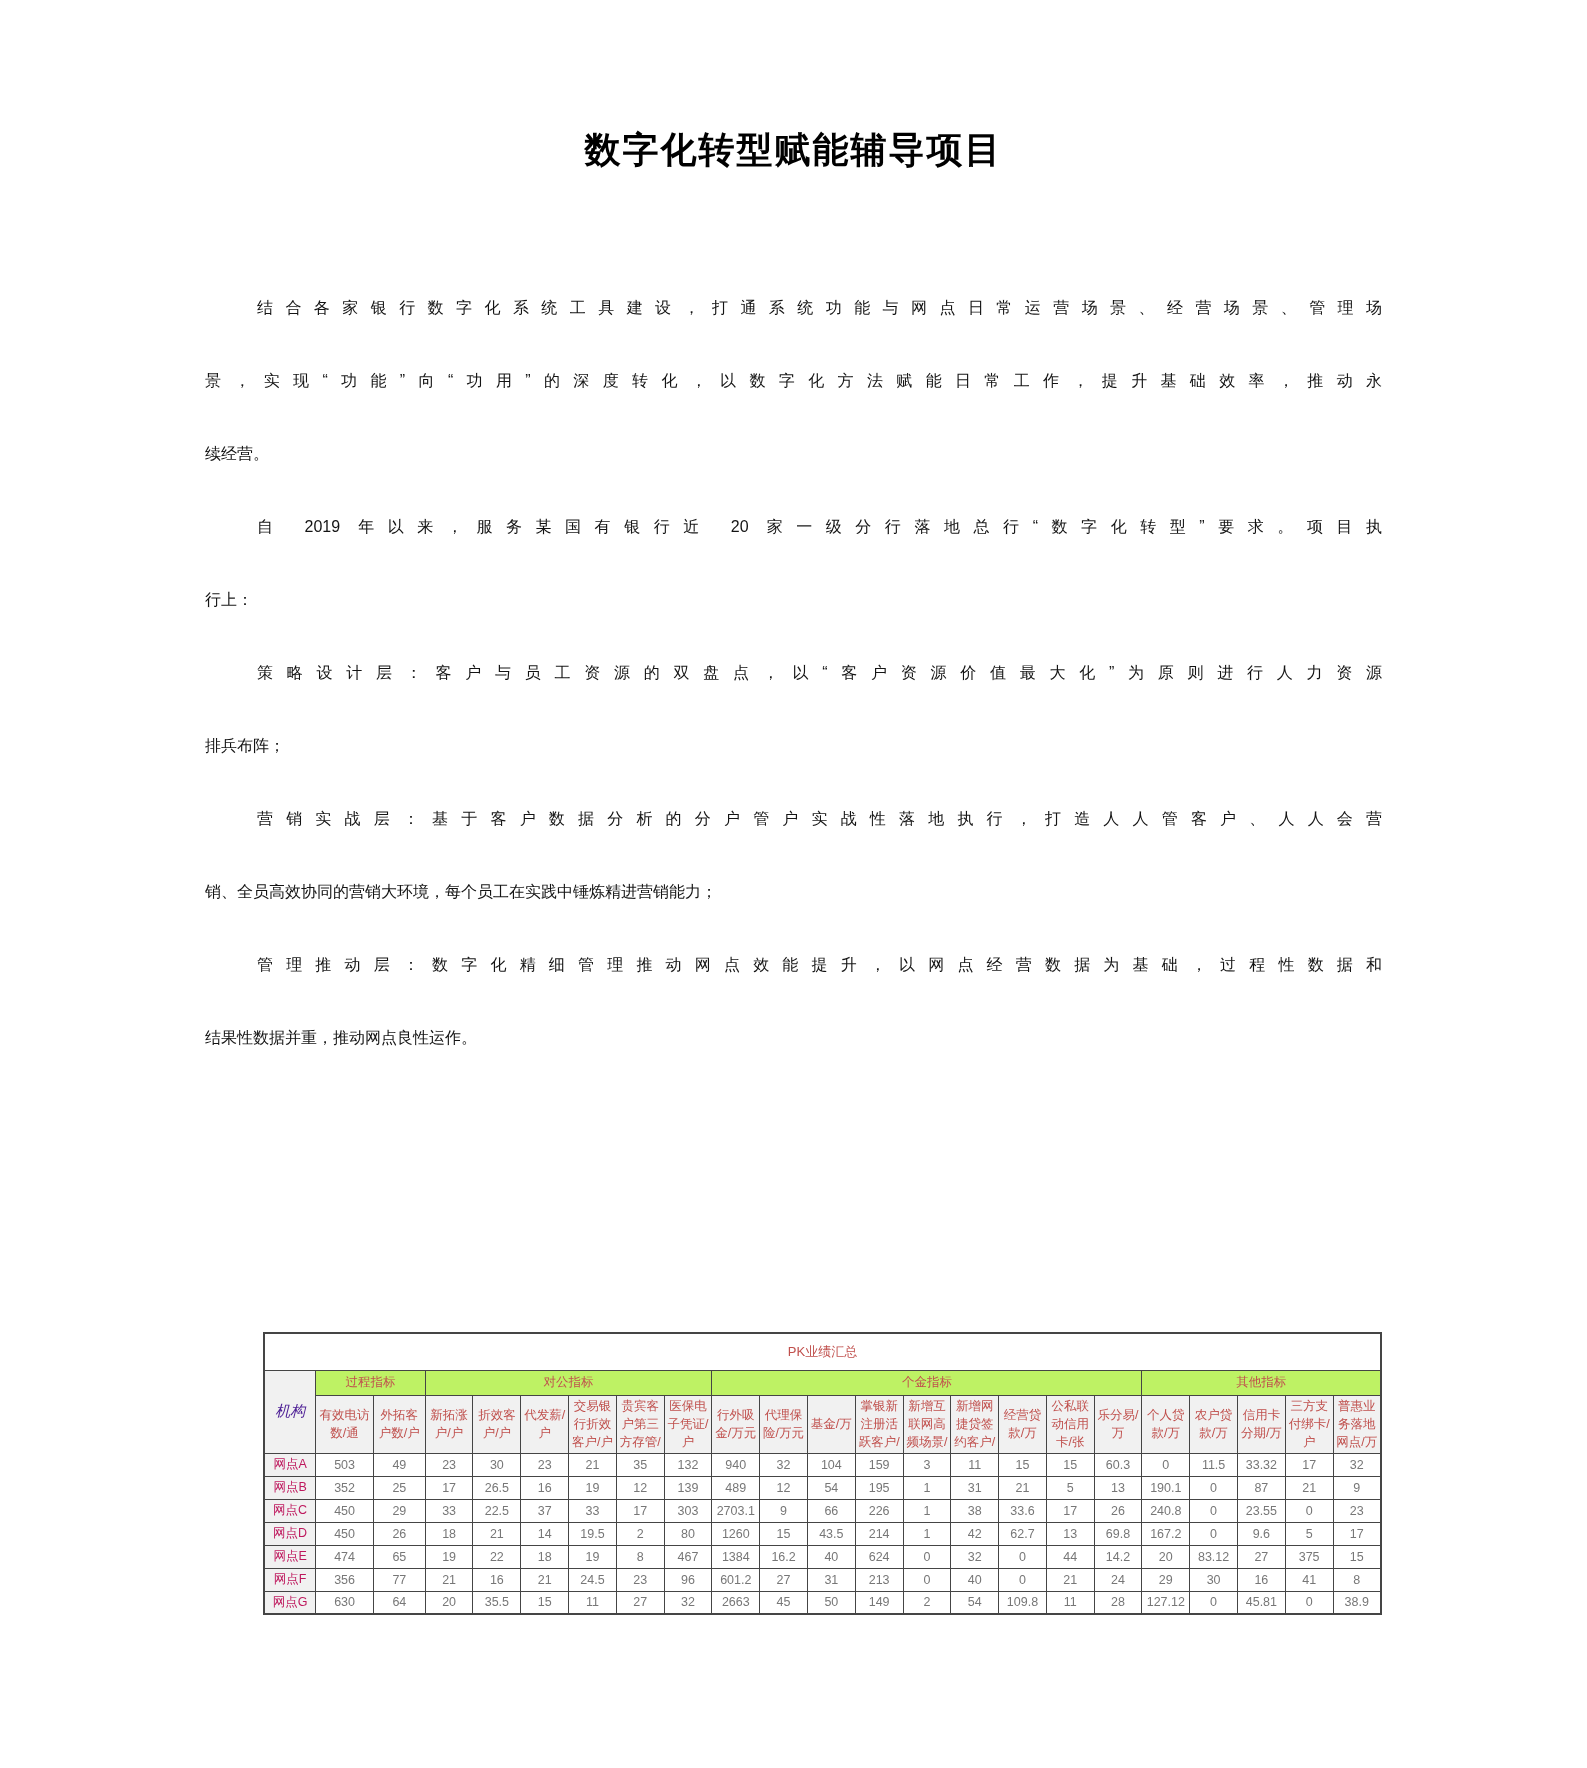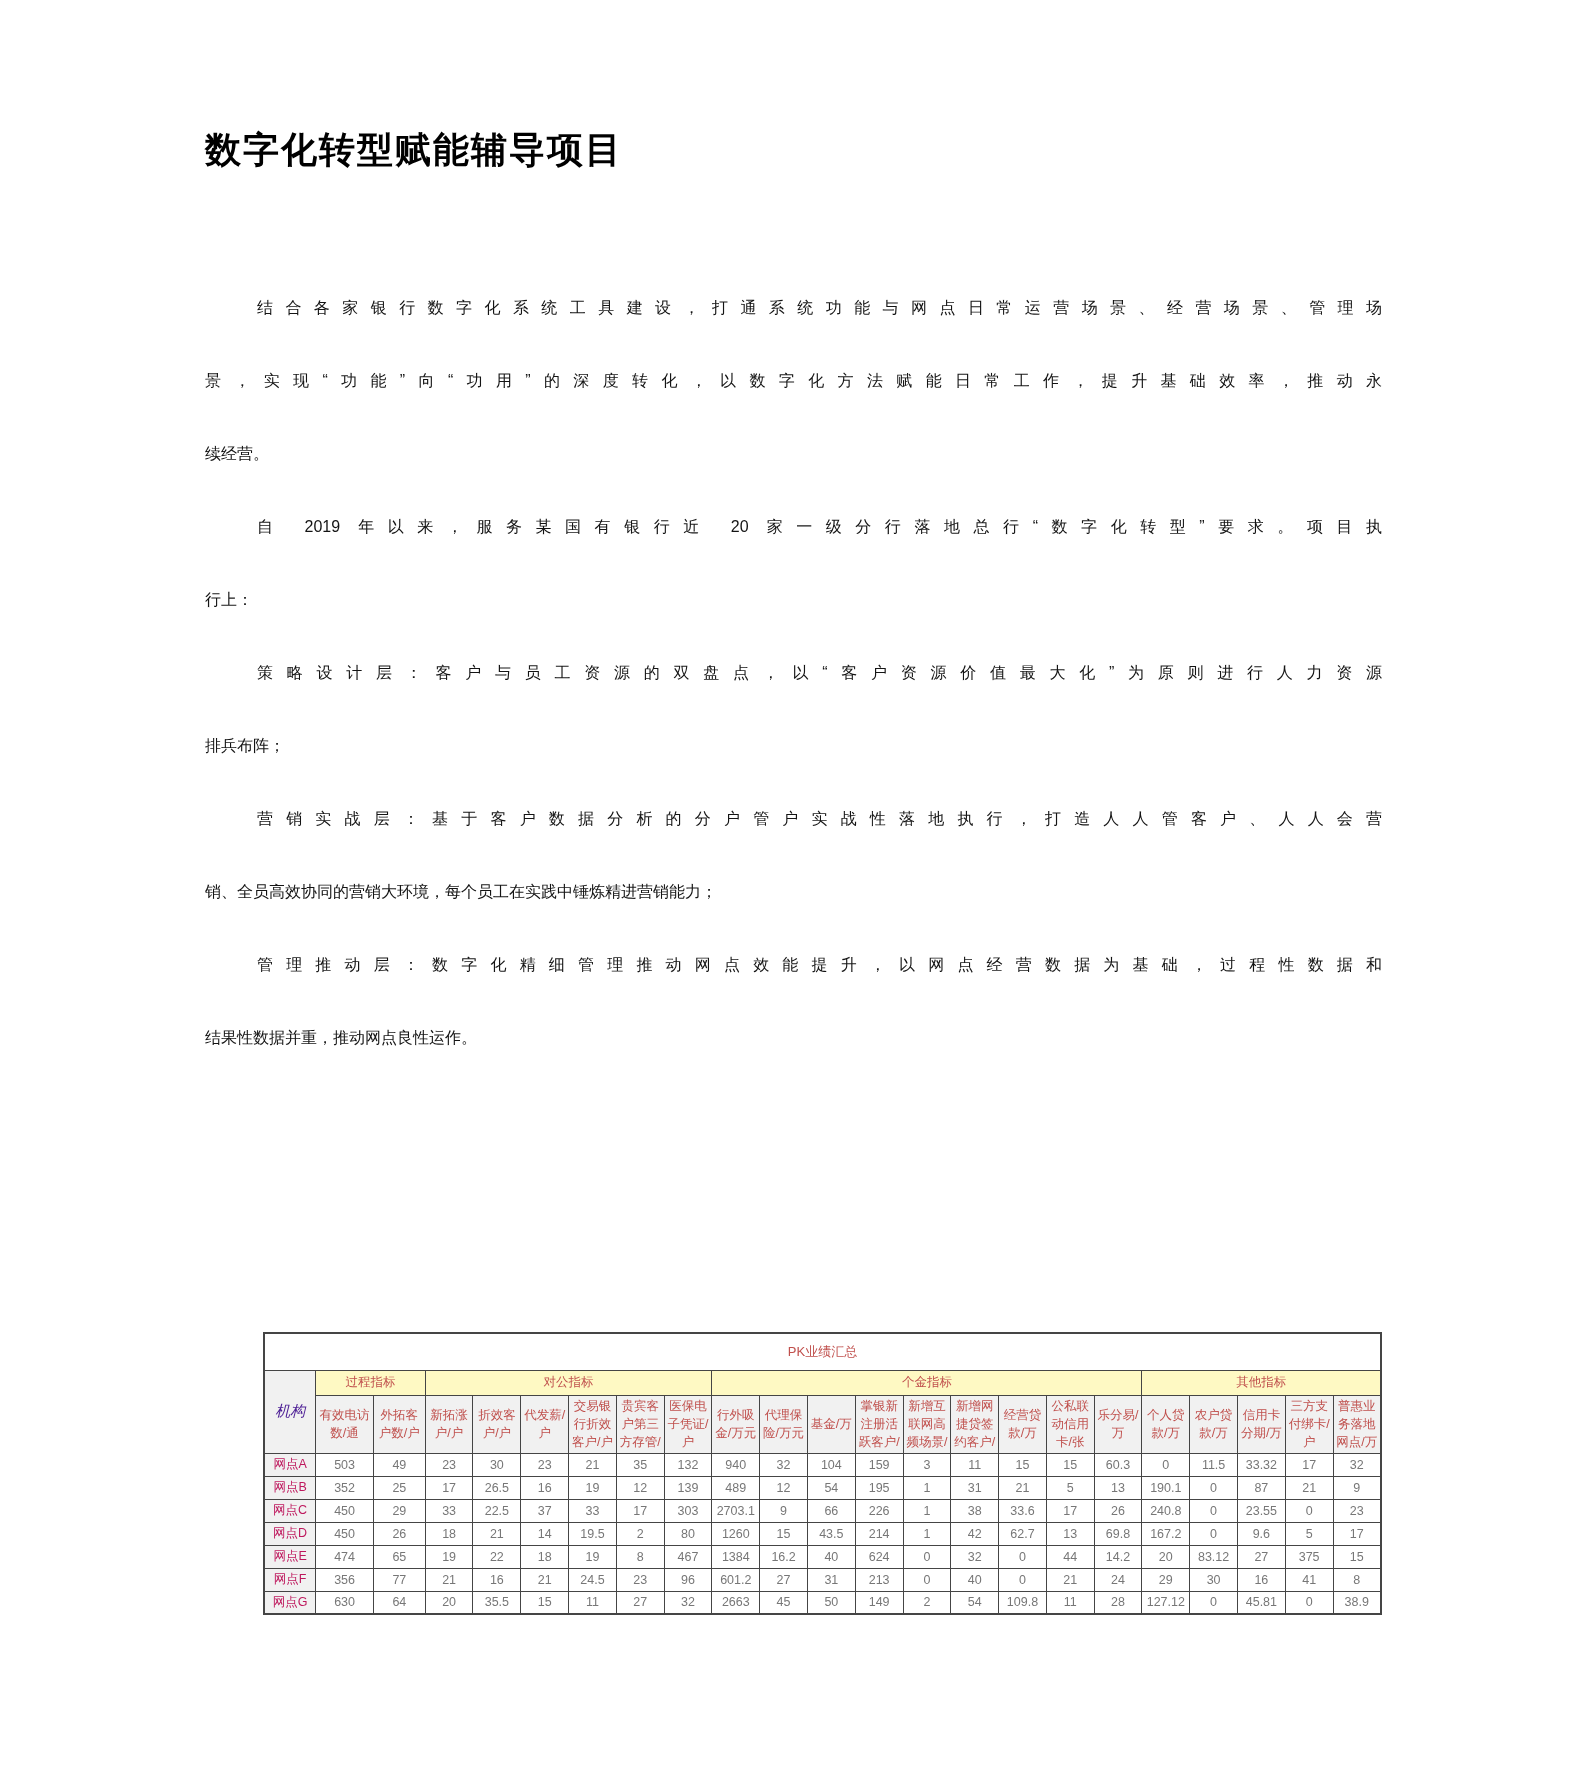"数字化转型赋能辅导项目" .doc-title { text-align: left -> center }
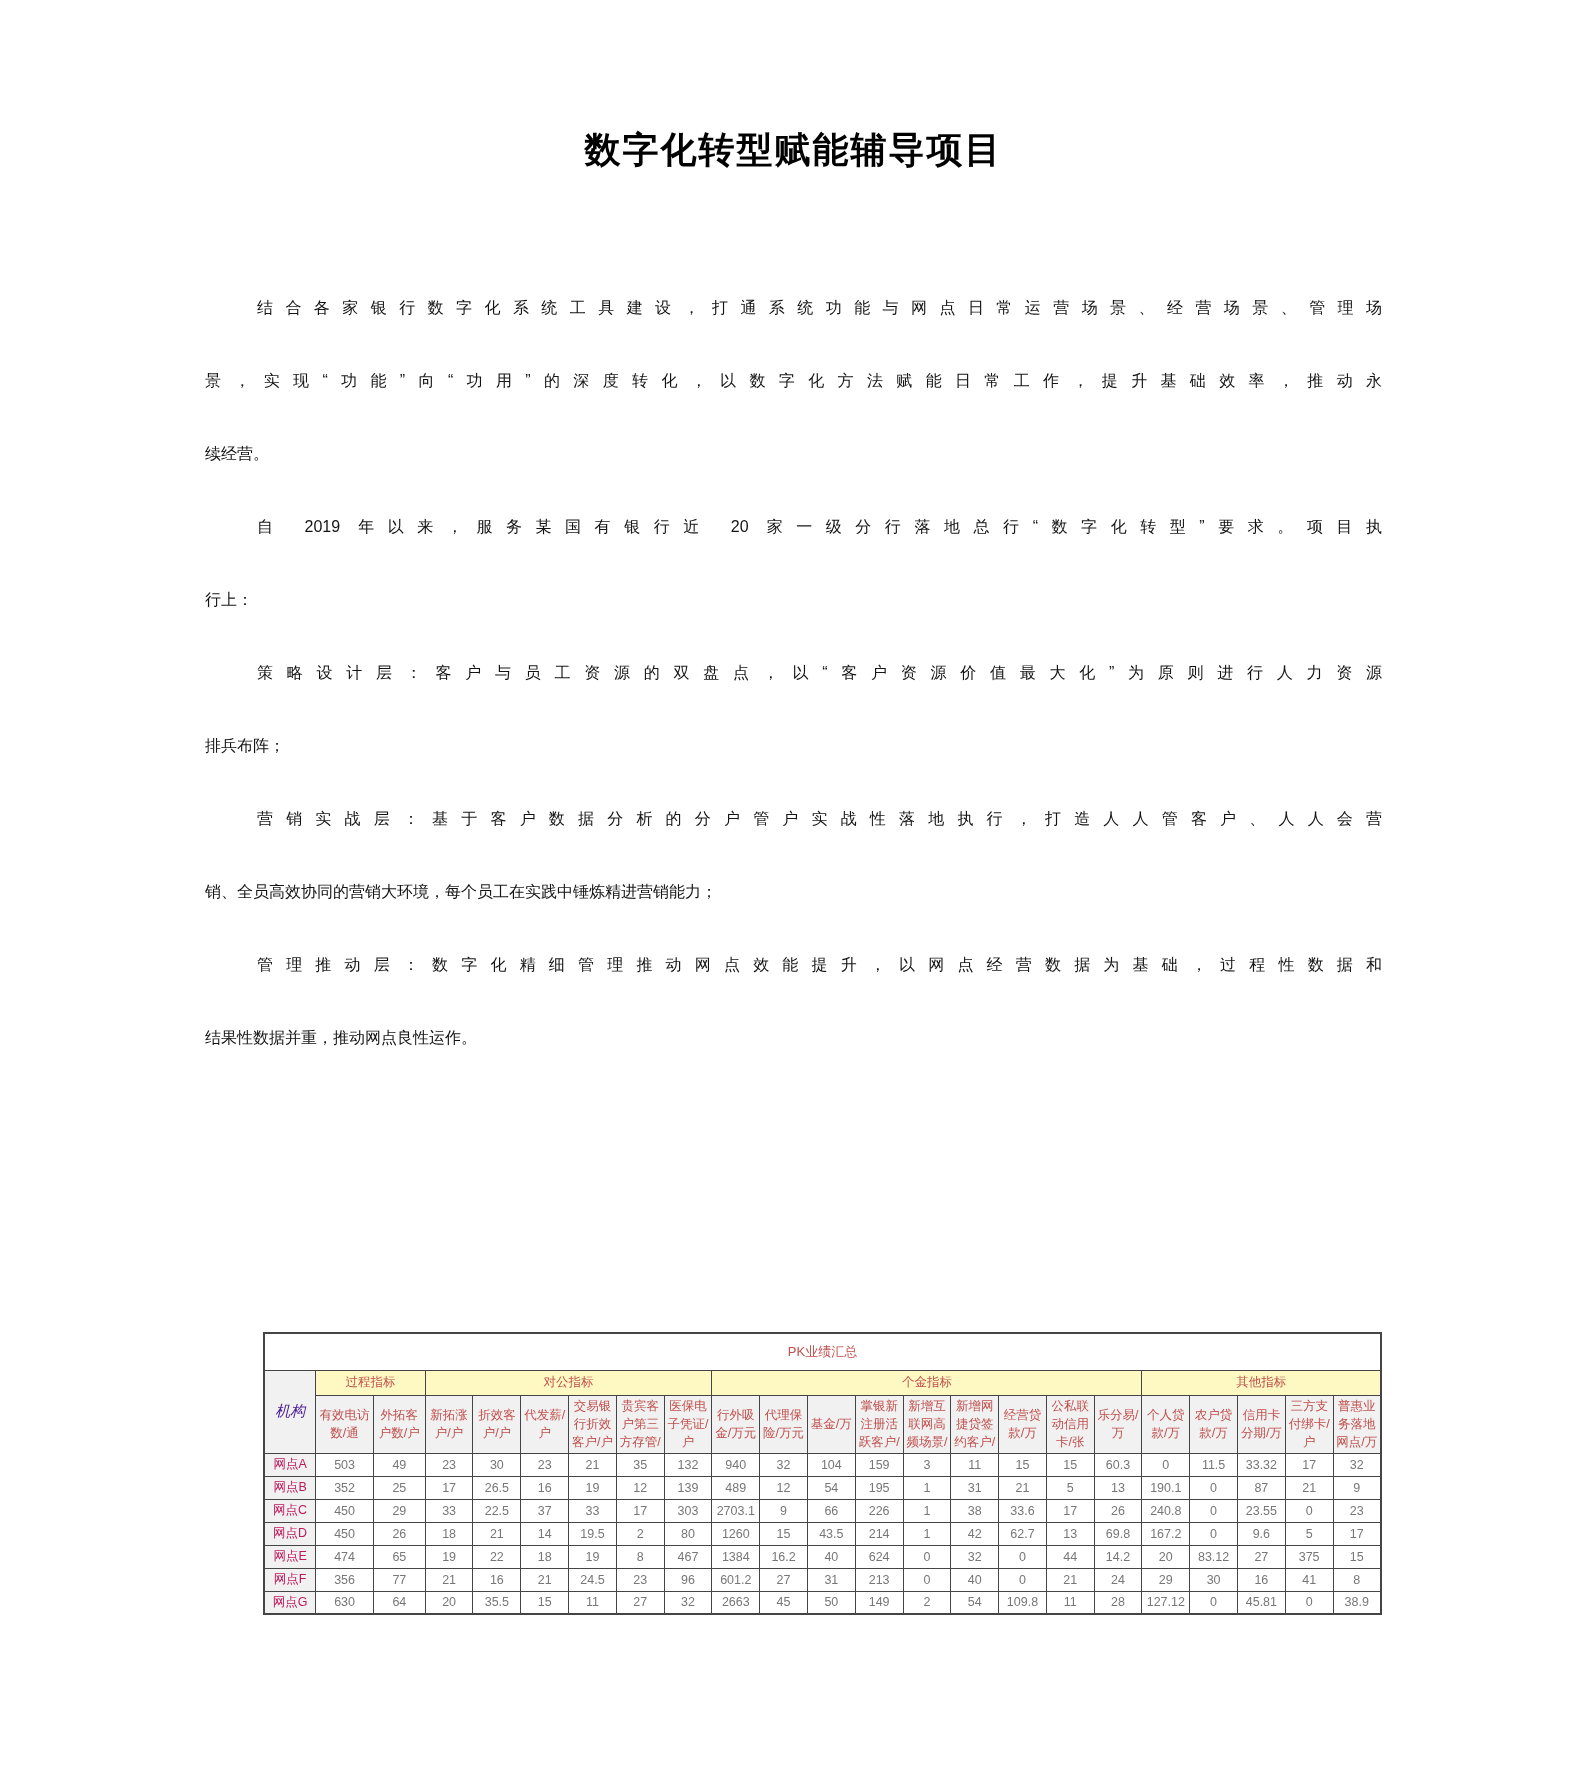"过程指标" td.group { background: #fef9c3 -> #bef264 }
